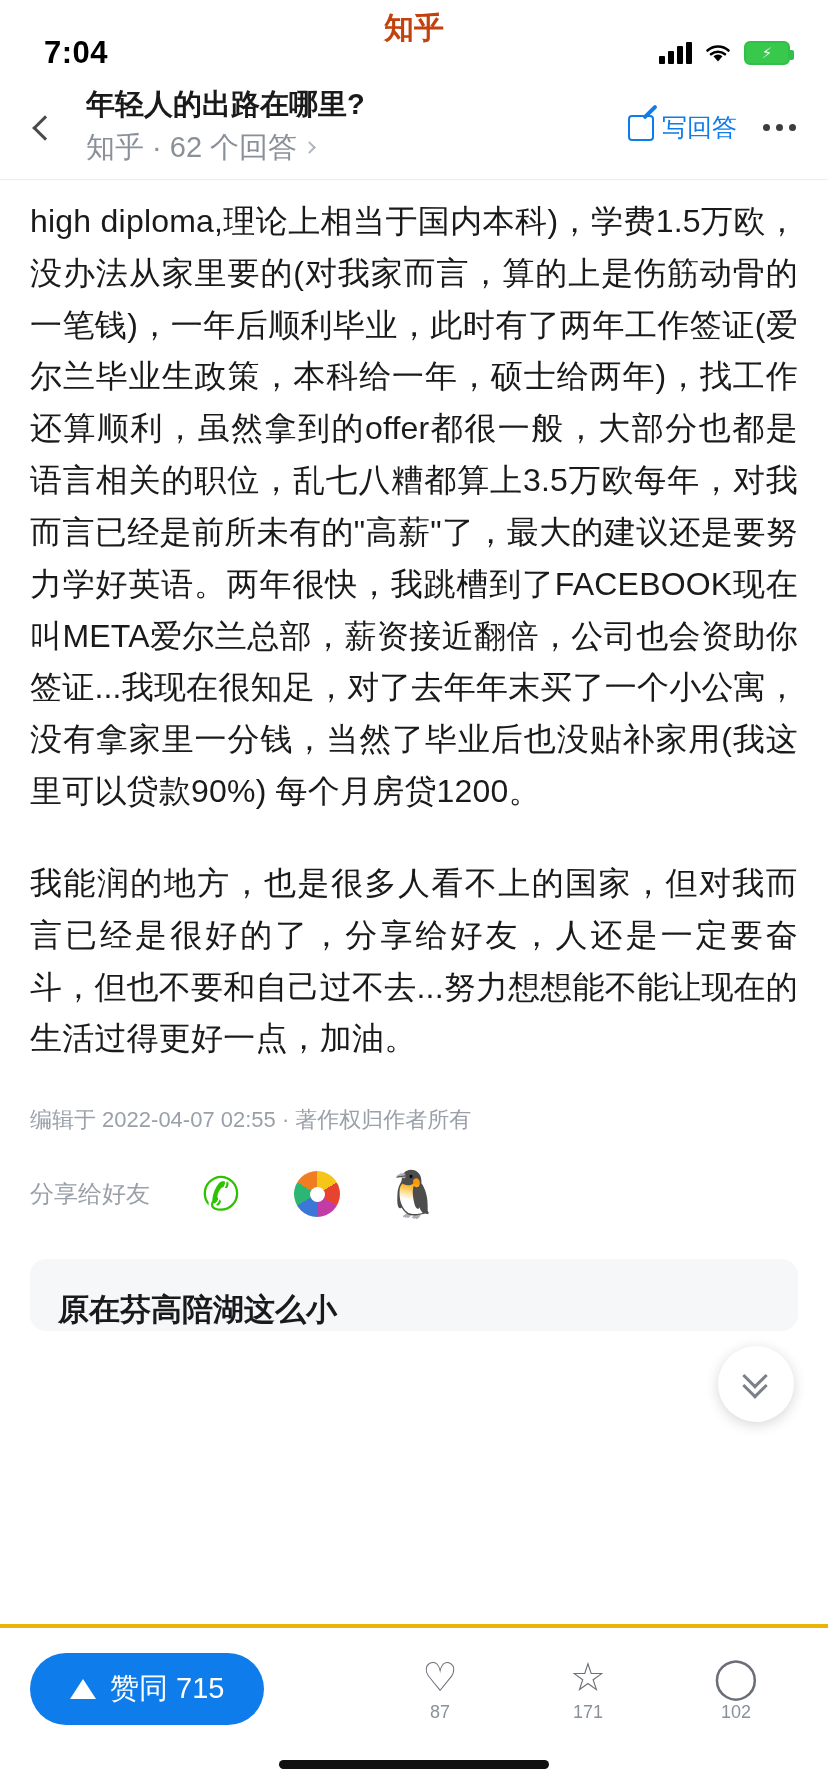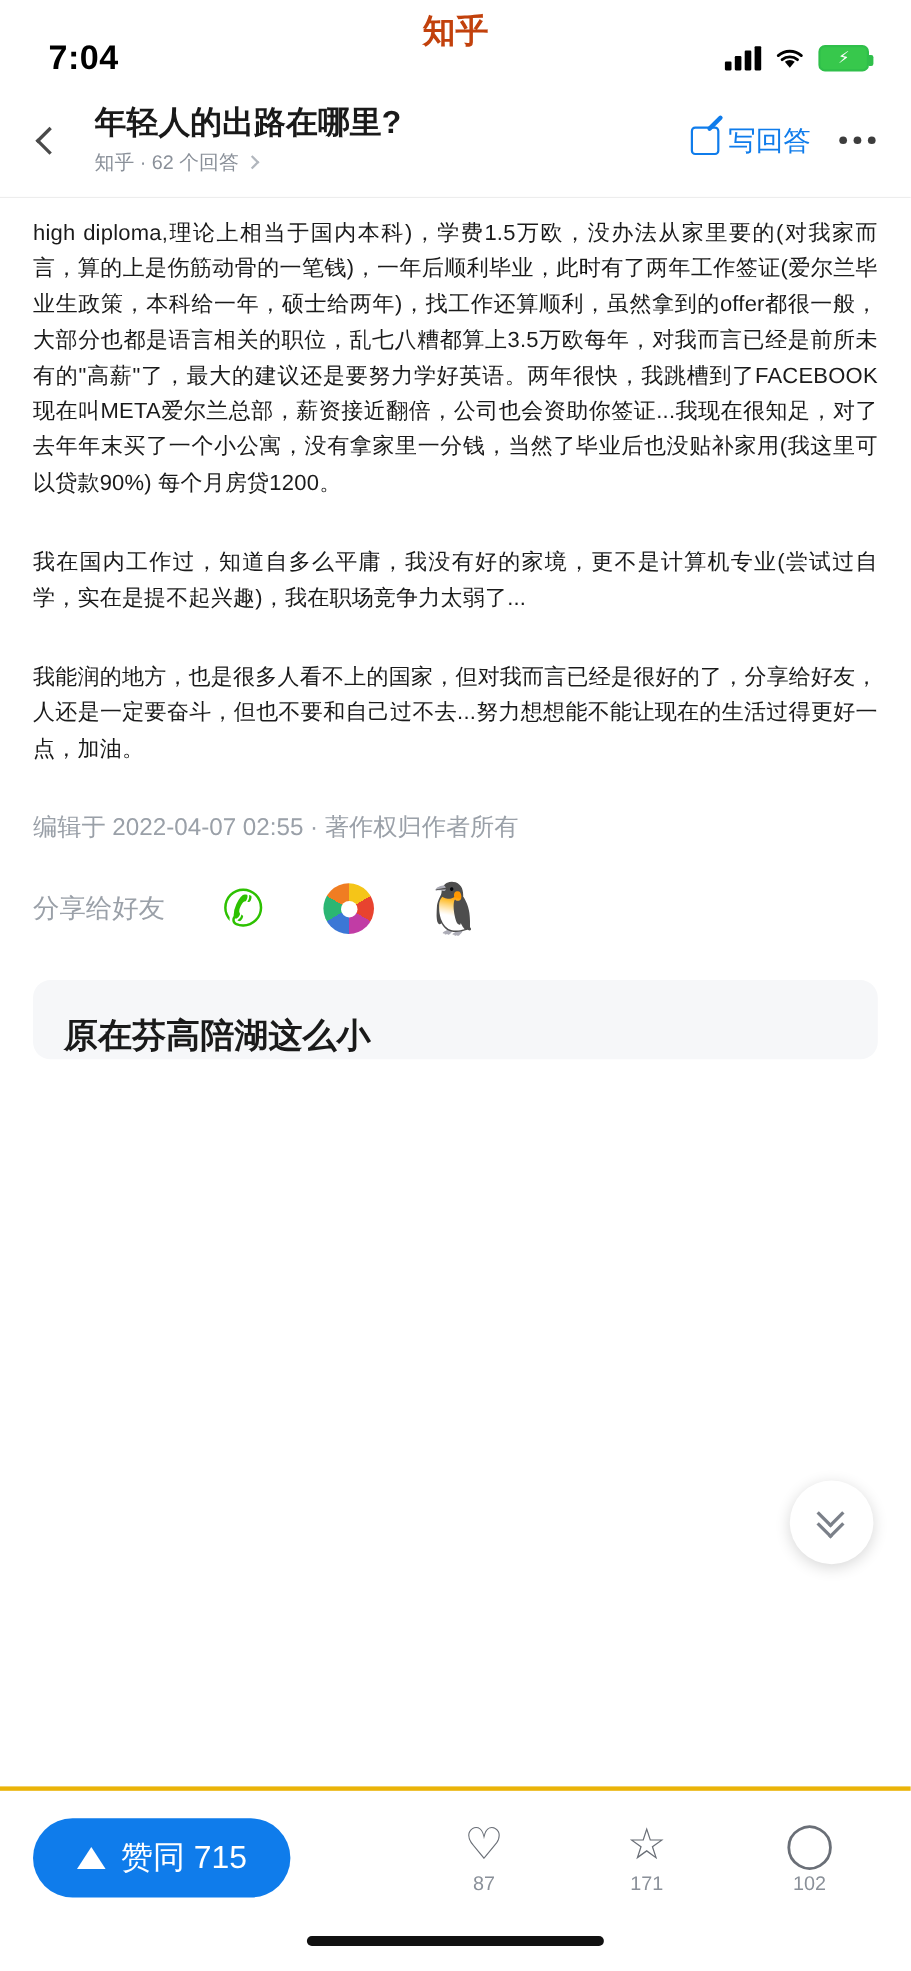"知乎 · 62 个回答" .nav-sub { font-size: 18px -> 29px }
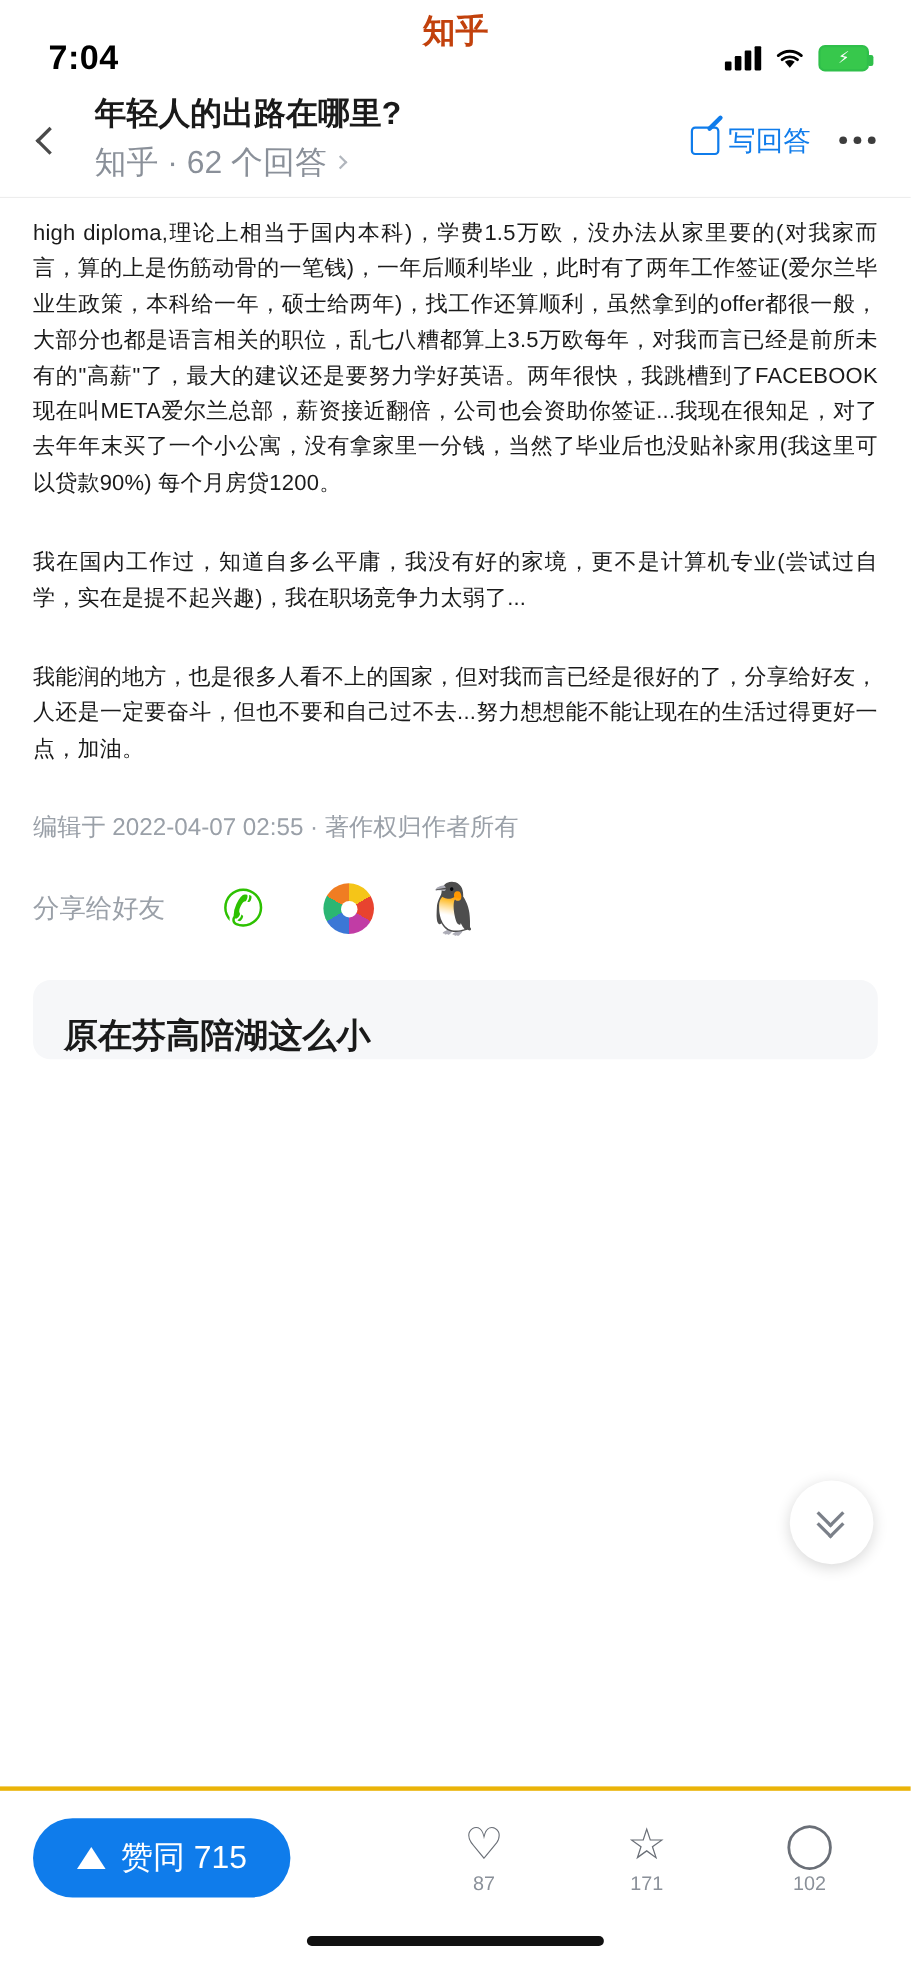"high" .para { font-size: 20px -> 32px }
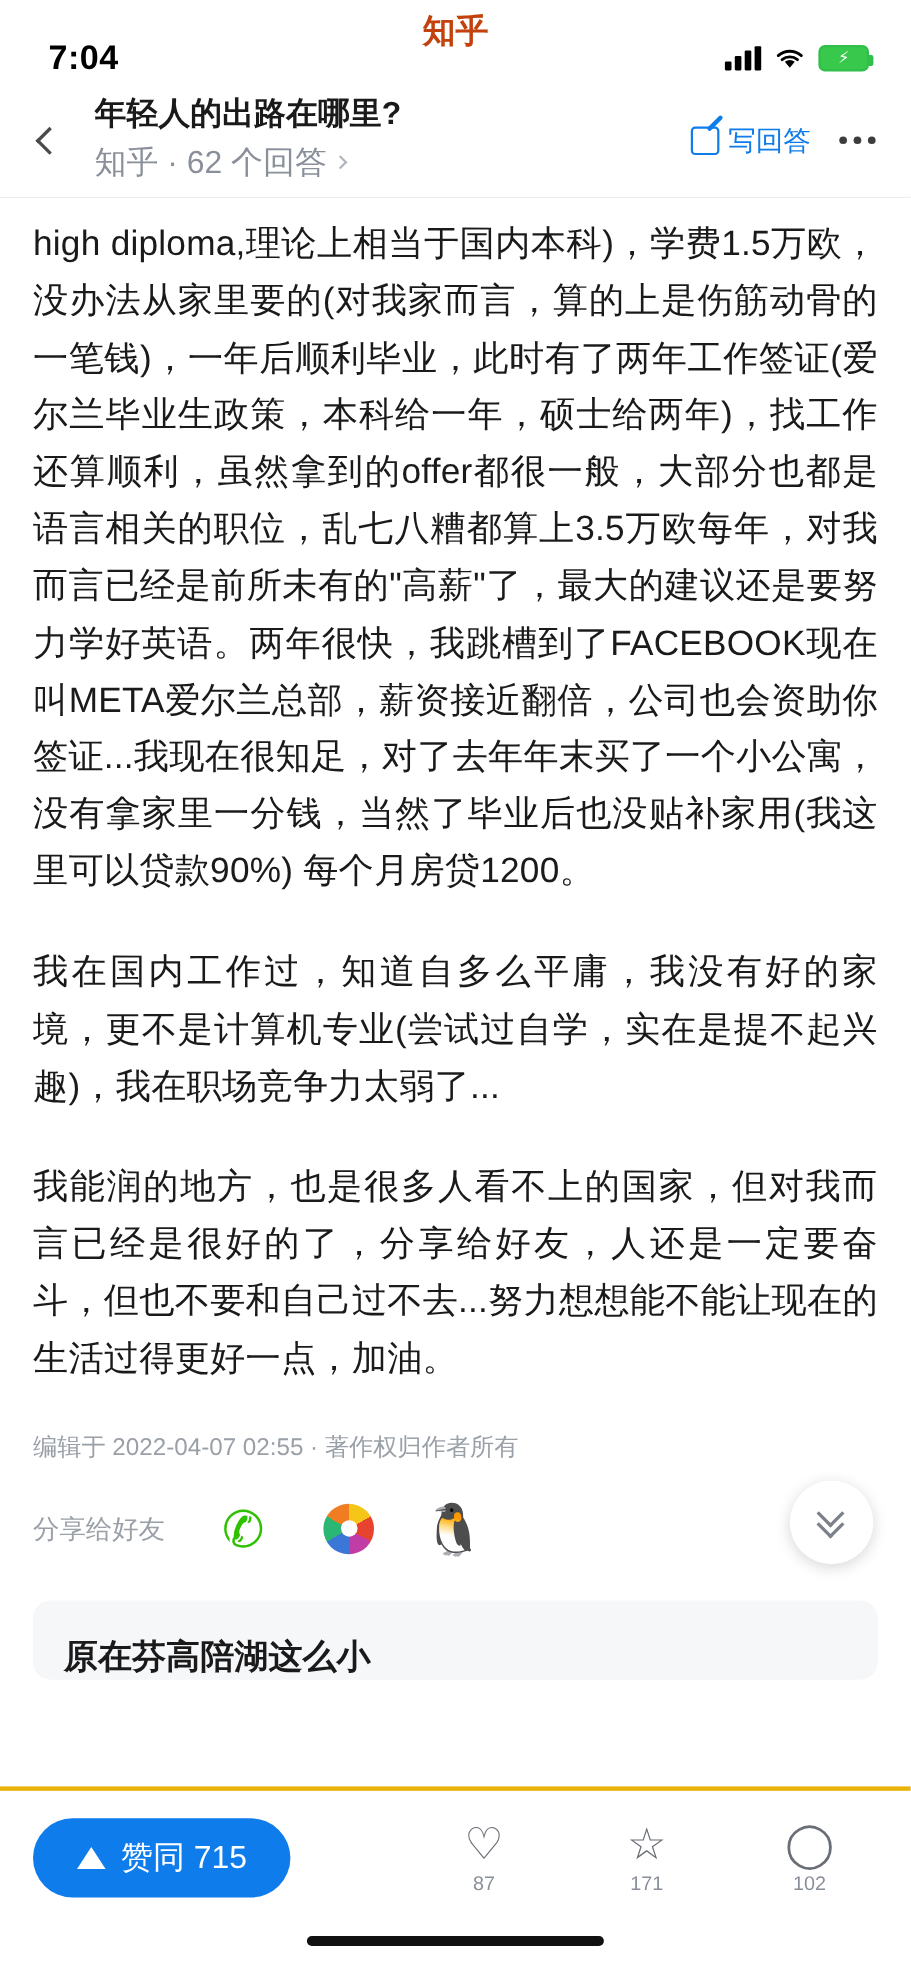"我在国内工作过，知道自多么平庸，我没有好的家境，更不是计算机专业(尝试过自学，实" p.para { html: <p>我在国内工作过，知道自多么平庸，我没有好的家境，更不是计算机专业(尝试过自学，实在是提不起兴趣)，我在职场竞争力太弱了...</p> -> none }
